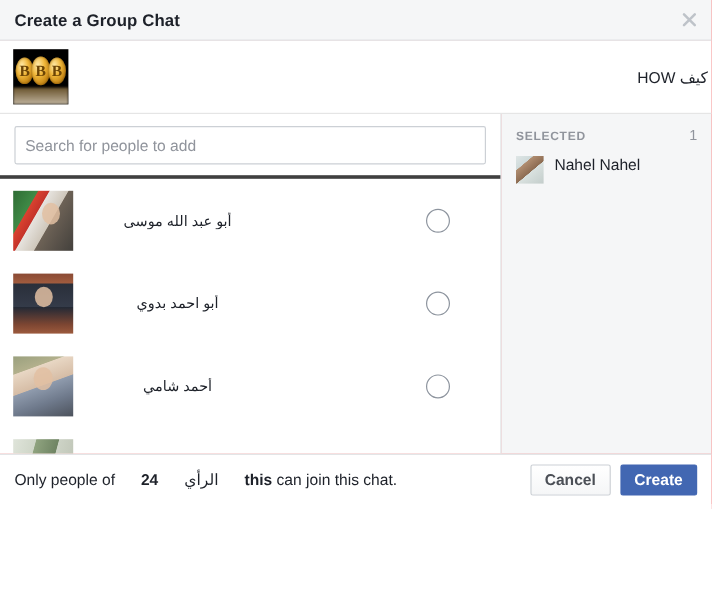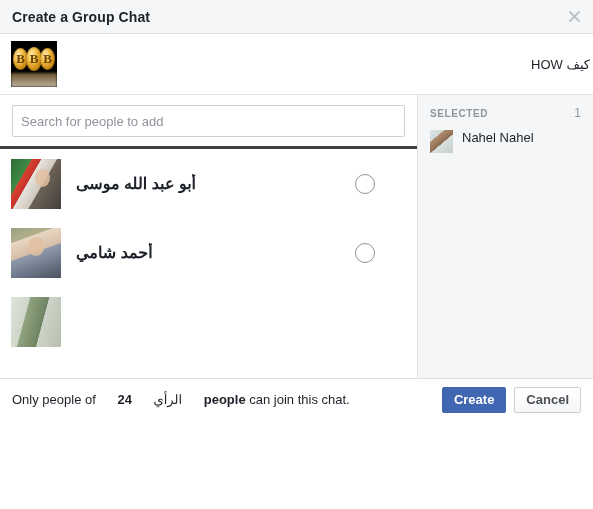"أبو عبد الله موسى" .person-name.rtl { font-size: 16px -> 12px; font-weight: bold -> normal; text-align: left -> center }
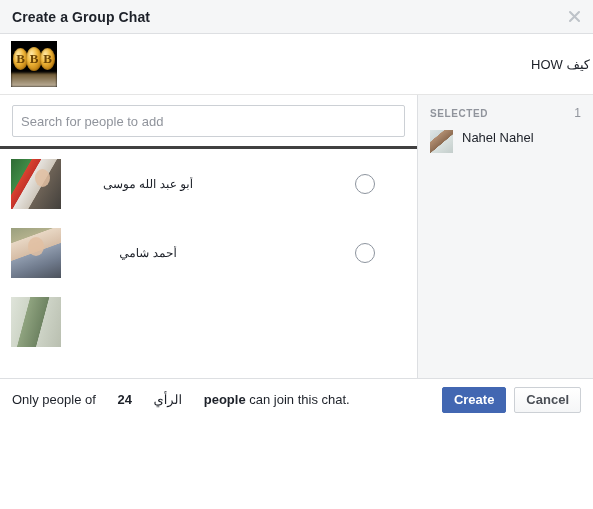"أبو احمد بدوي" div.person-row { html: none -> <div> <div> <div></div> </div> <div>أبو احمد بدوي</div> <div></div> </div> }
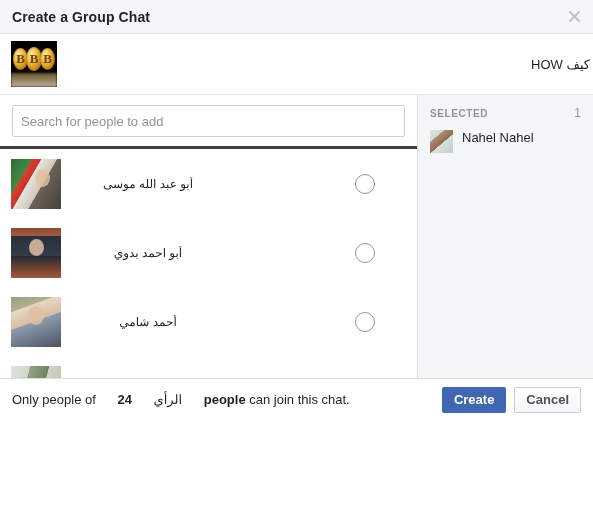"people" b { text: people -> this }
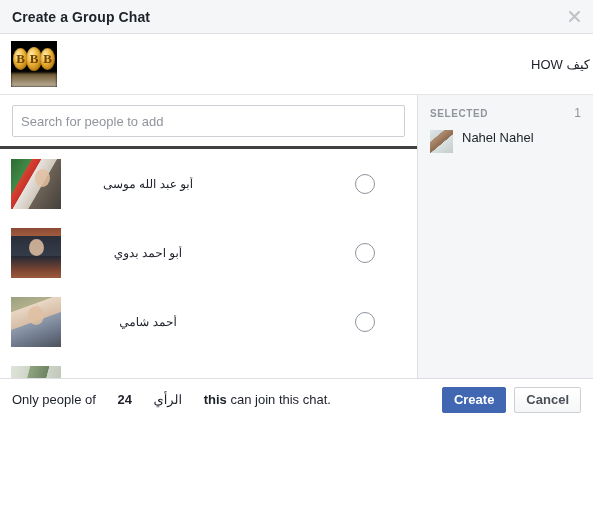"Create" button.btn { order: before "Cancel" -> after "Cancel" }
